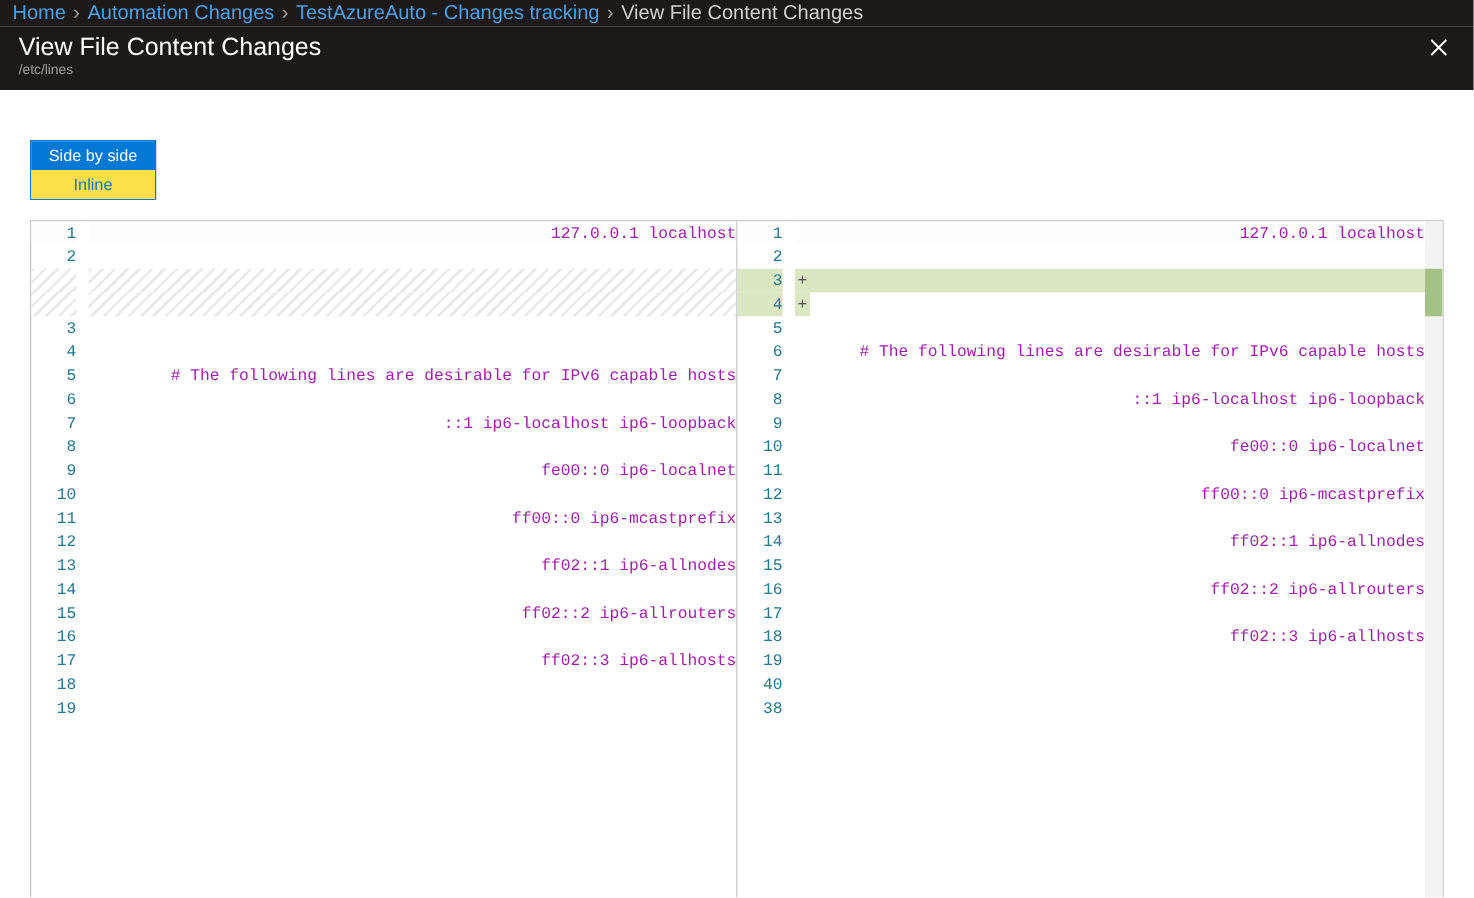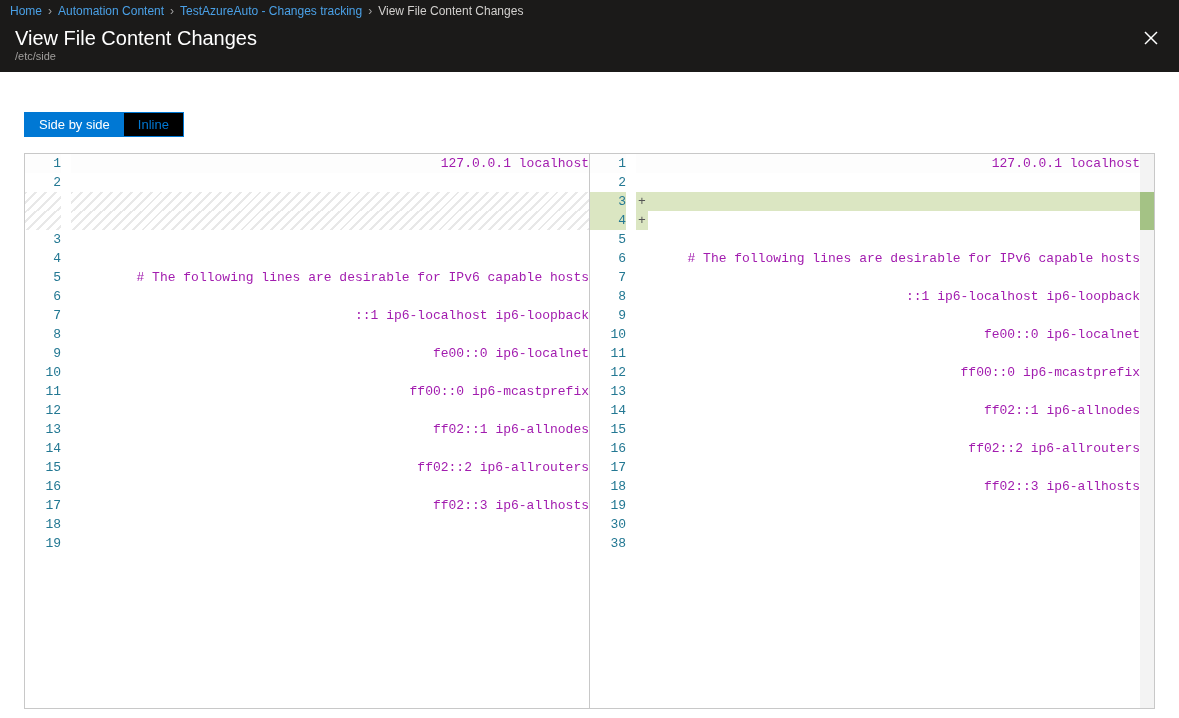"Home" .topbar { font-size: 12px -> 16px }
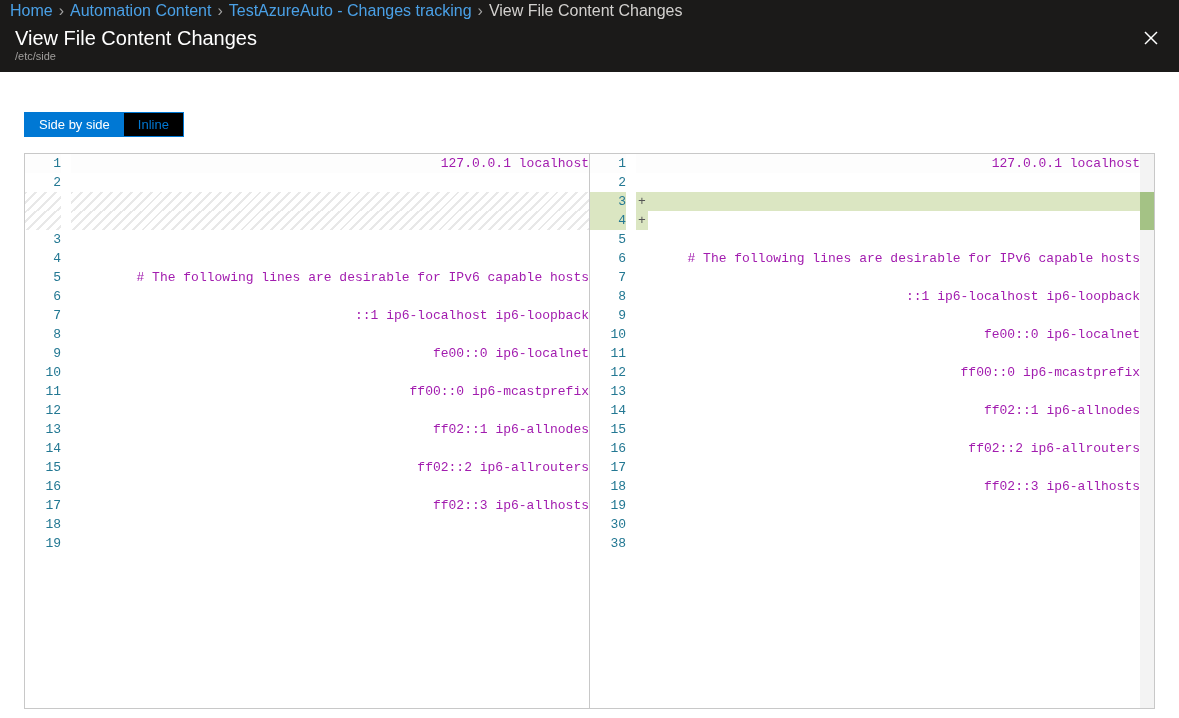"Automation Content" a { text: Content -> Changes }
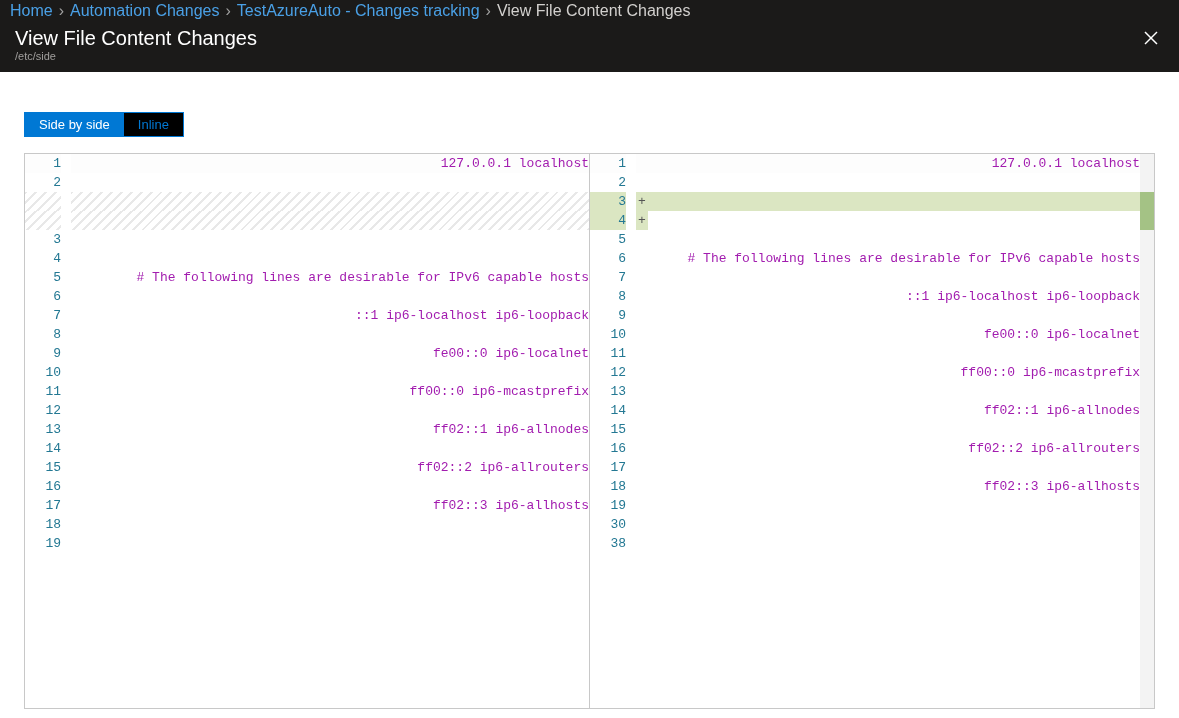"/etc/side" div.header-sub { text: /etc/side -> /etc/lines }
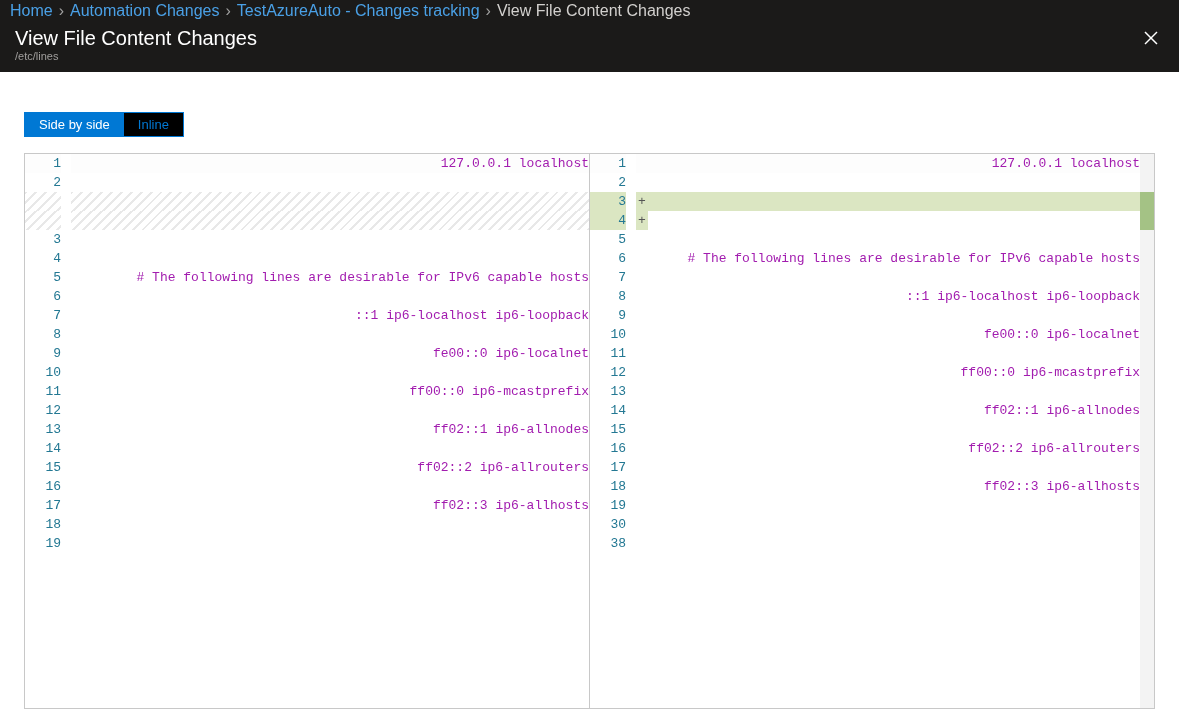"Side by side" .view-toggle { flex-direction: none -> column }
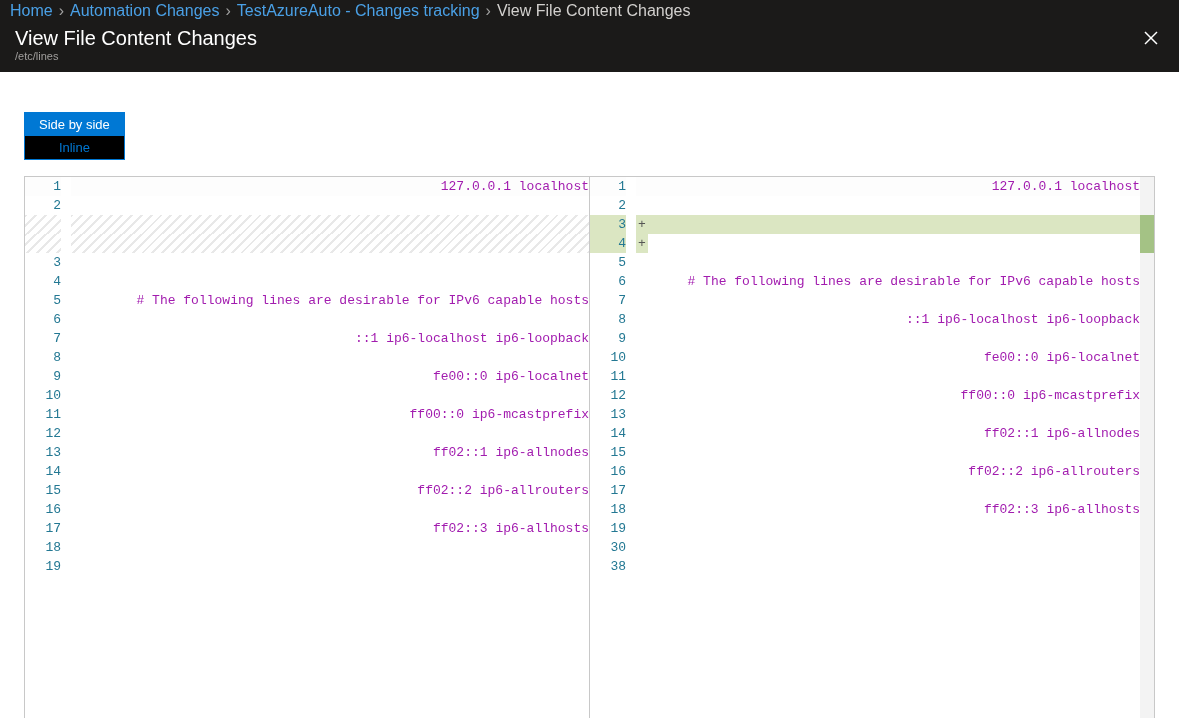"Inline" .toggle-btn { background: #000000 -> #fde047 }
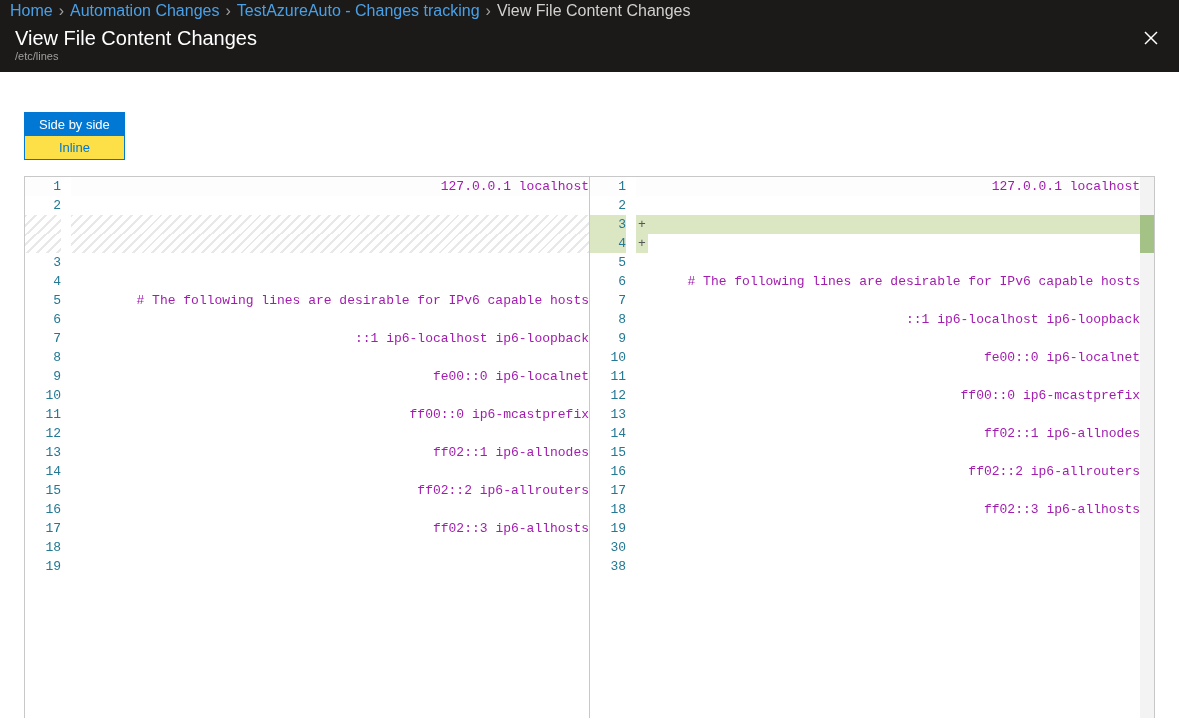"30" div.ln { text: 30 -> 40 }
